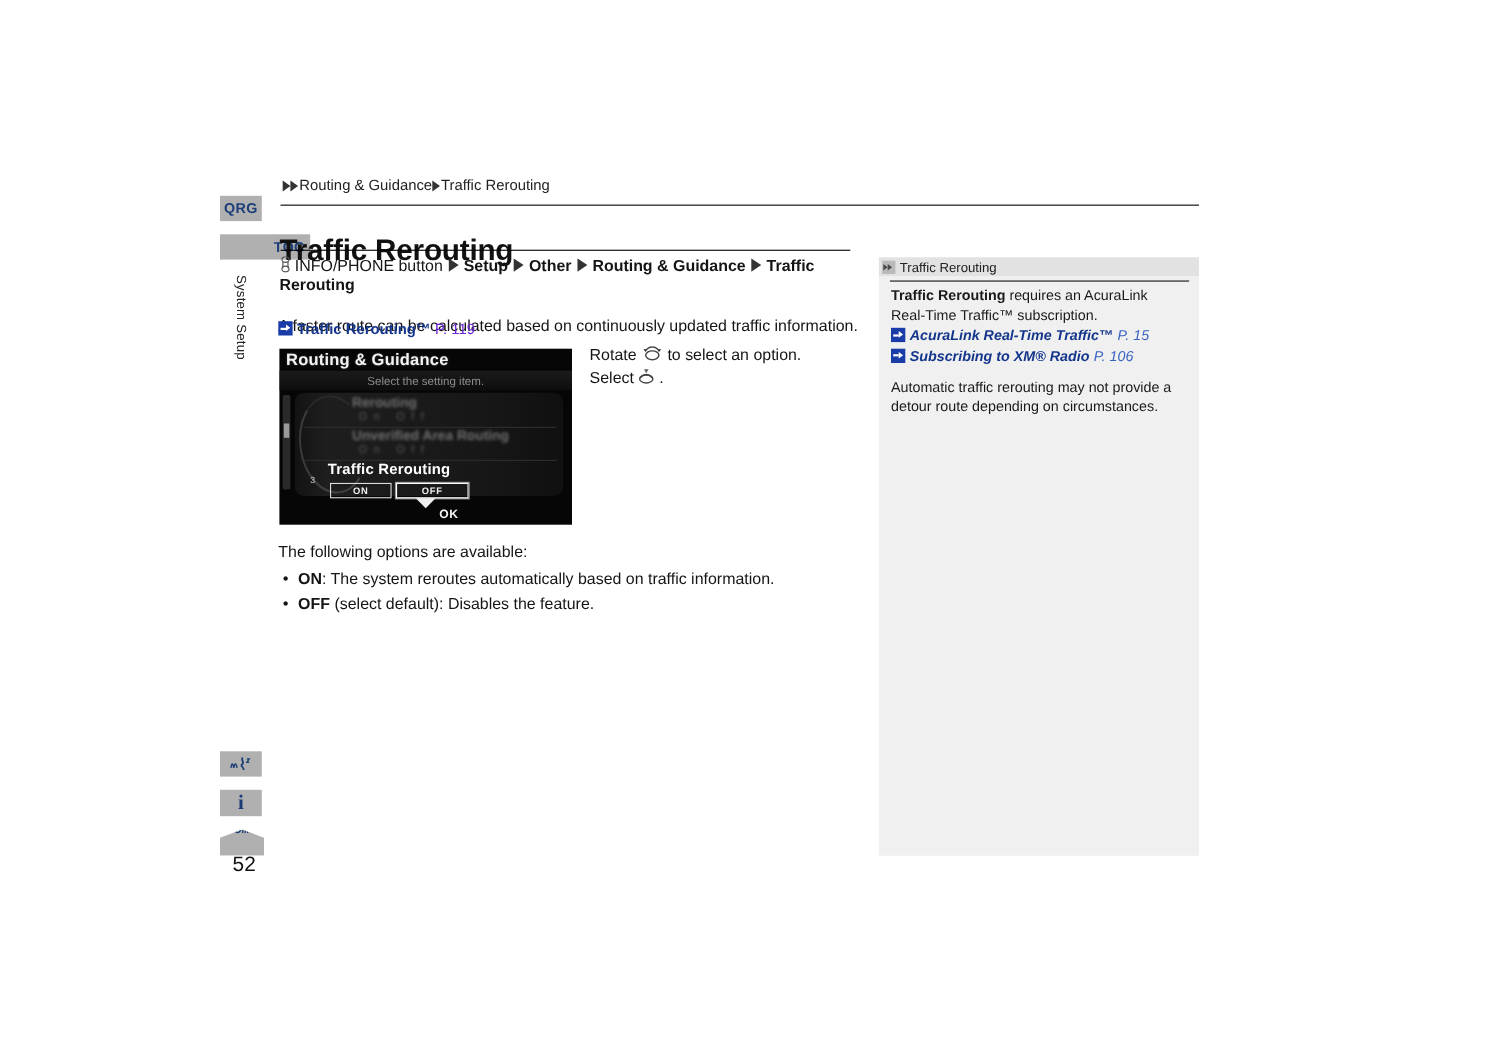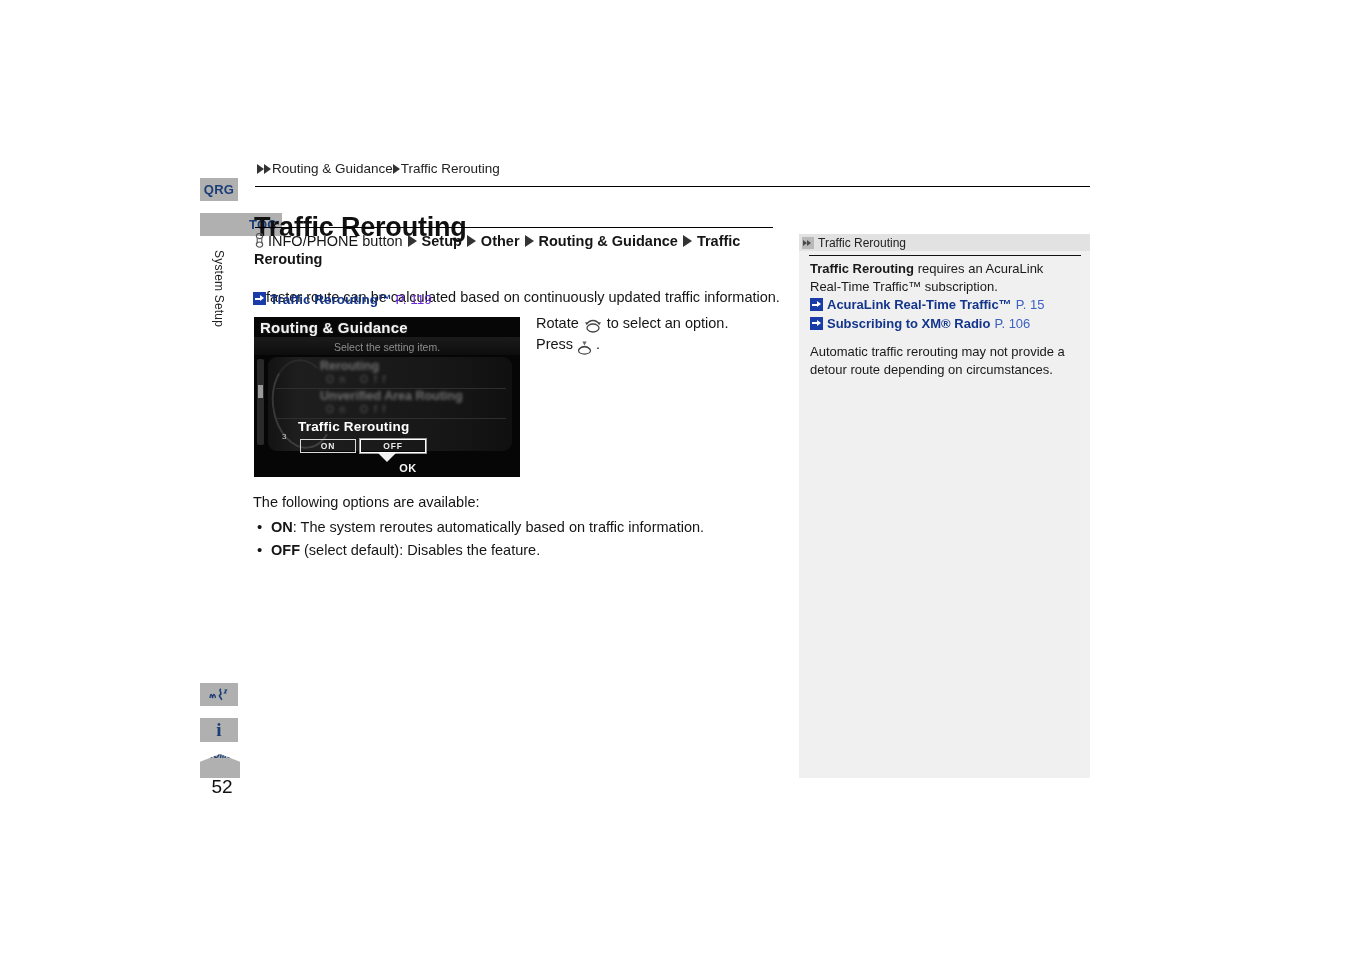"AcuraLink Real-Time Traffic™" .side-xref { font-style: none -> italic }
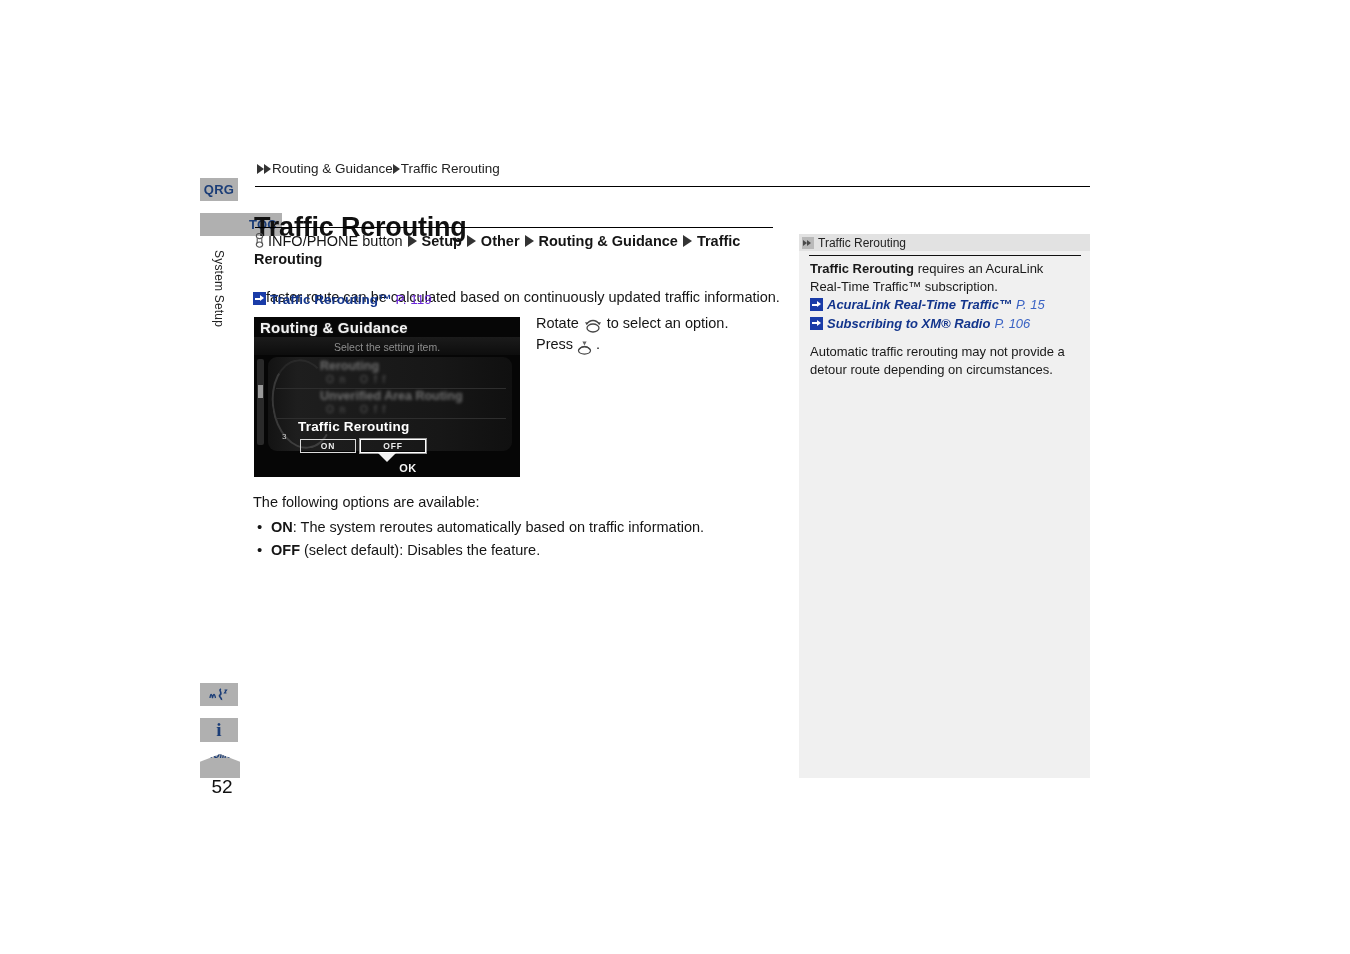"Rotate" .instr .line { align-items: flex-end -> flex-start }
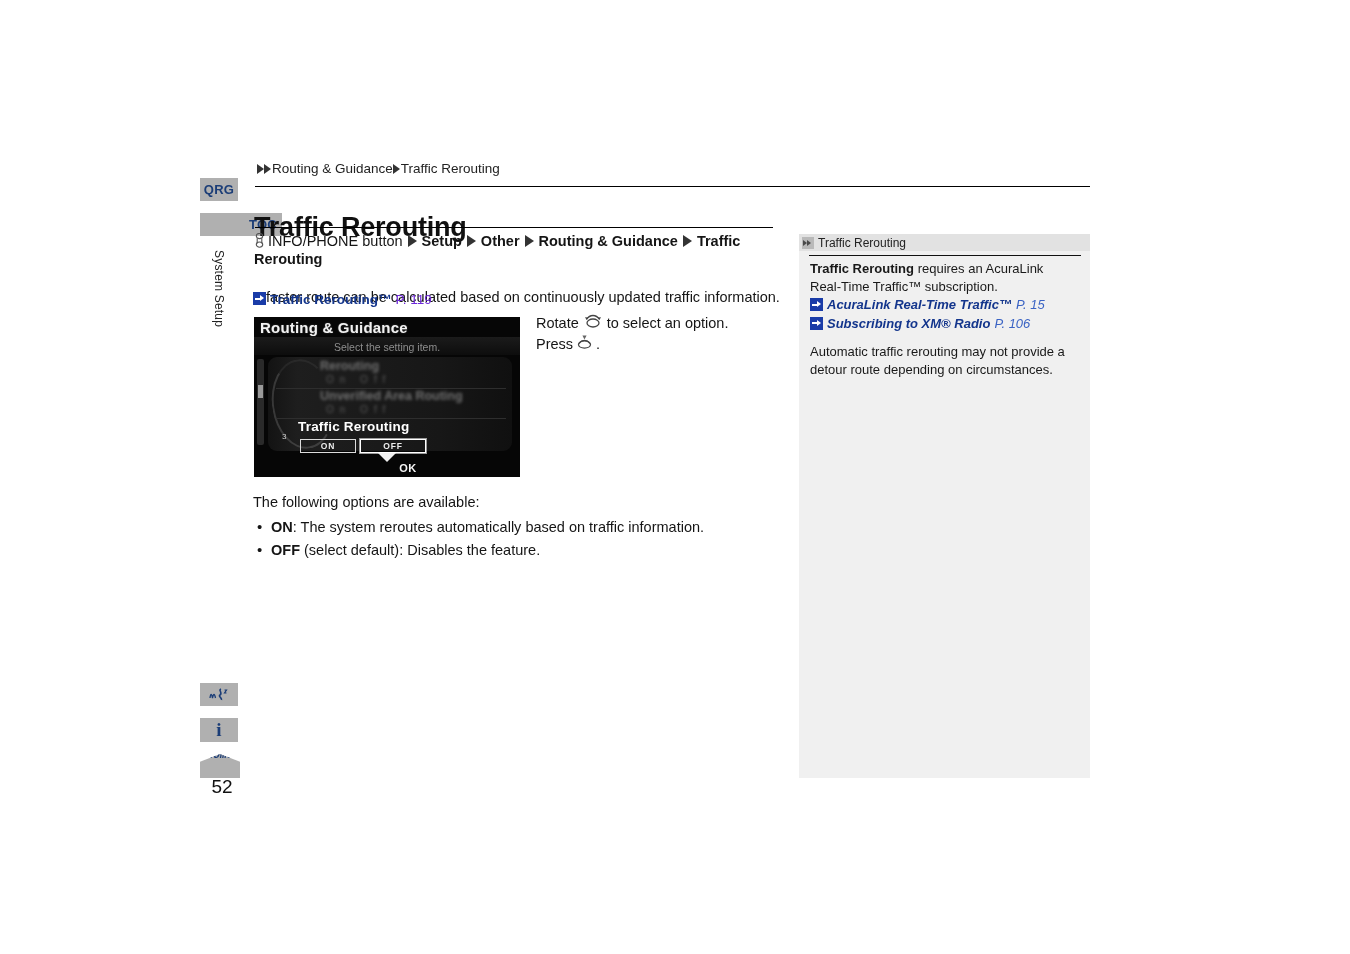"Press" span { text: Press -> Select }
